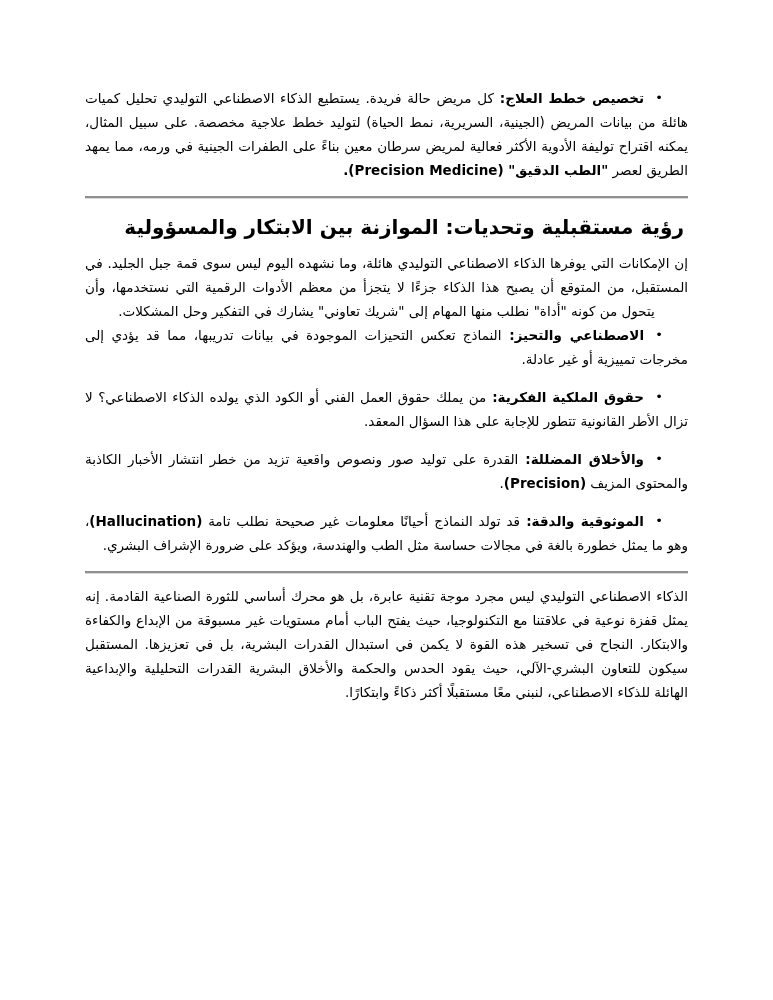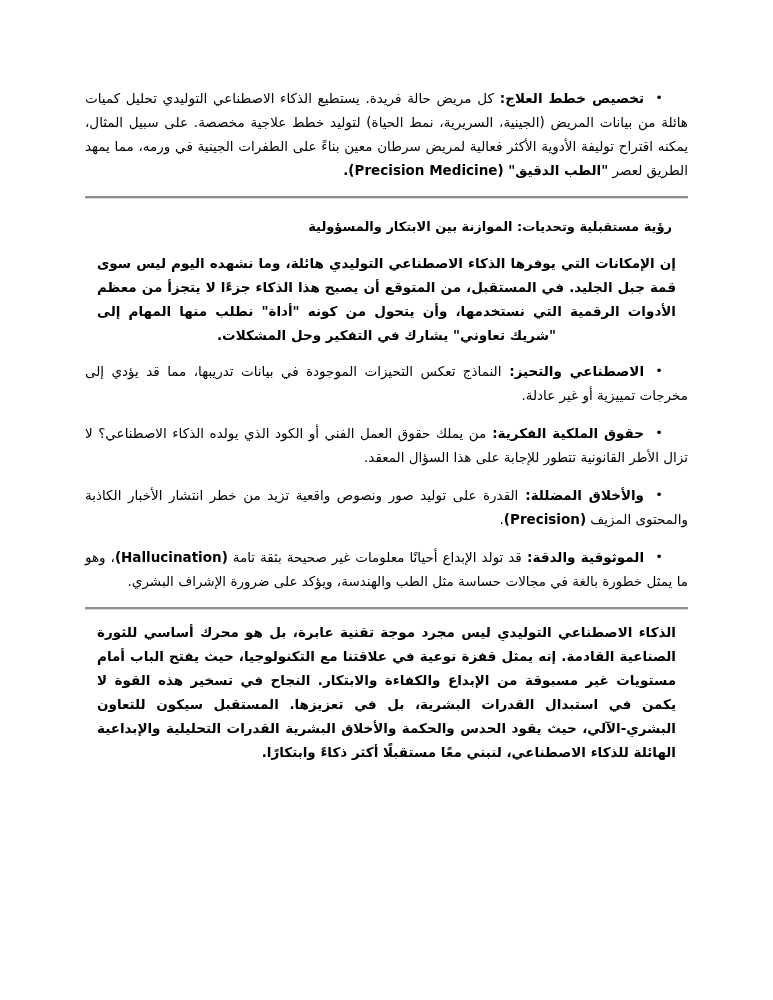"رؤية مستقبلية وتحديات: الموازنة بين" h2.sec { font-size: 13px -> 20px; margin: 17px 16px 0 0 -> 17px 4px 0 0 }
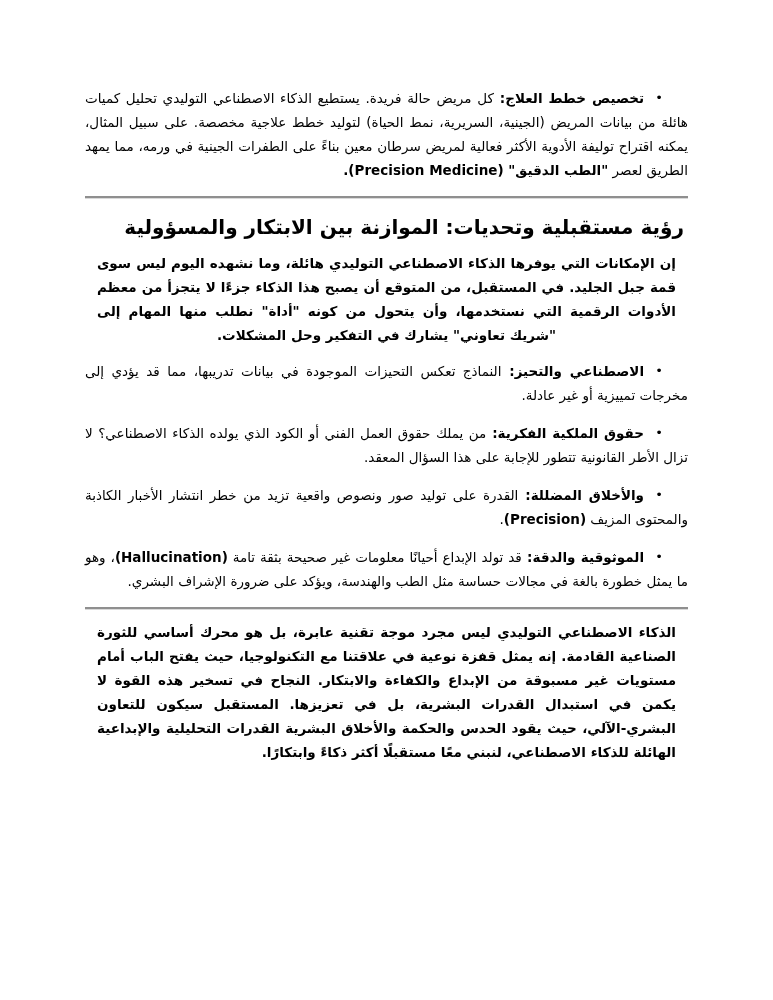"إن الإمكانات التي يوفرها الذكاء" p { font-weight: bold -> none; margin: 12px -> 0 }
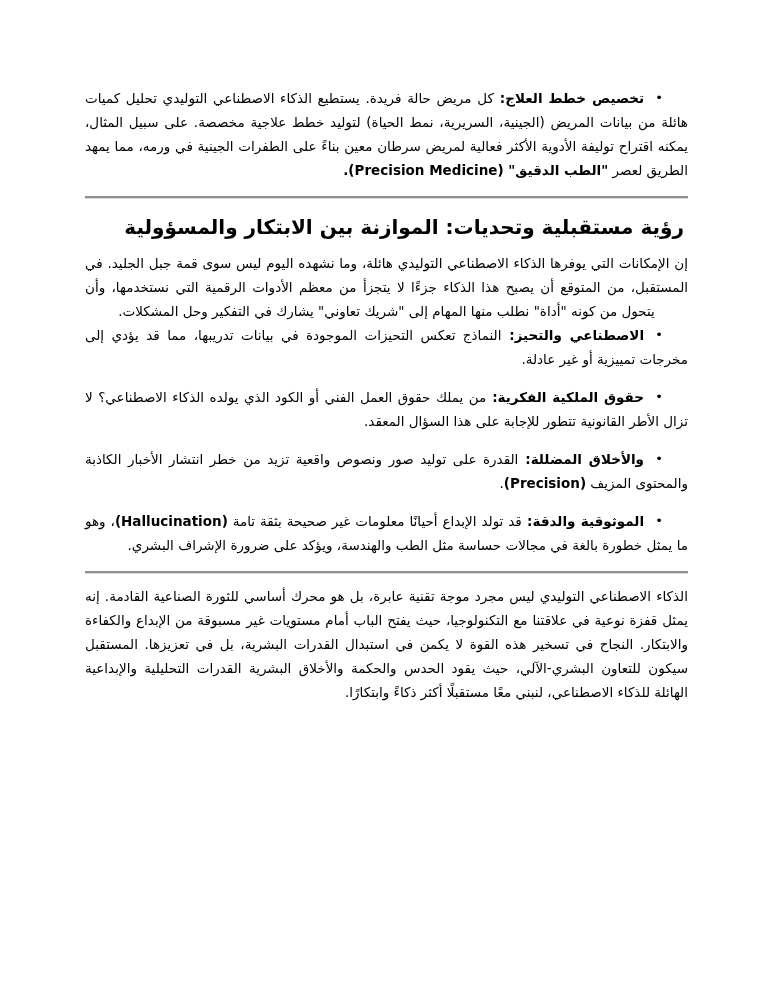"قد تولد الإبداع أحيانًا معلومات" span { text: الإبداع أحيانًا معلومات غير صحيحة بثقة -> النماذج أحيانًا معلومات غير صحيحة نطلب }
